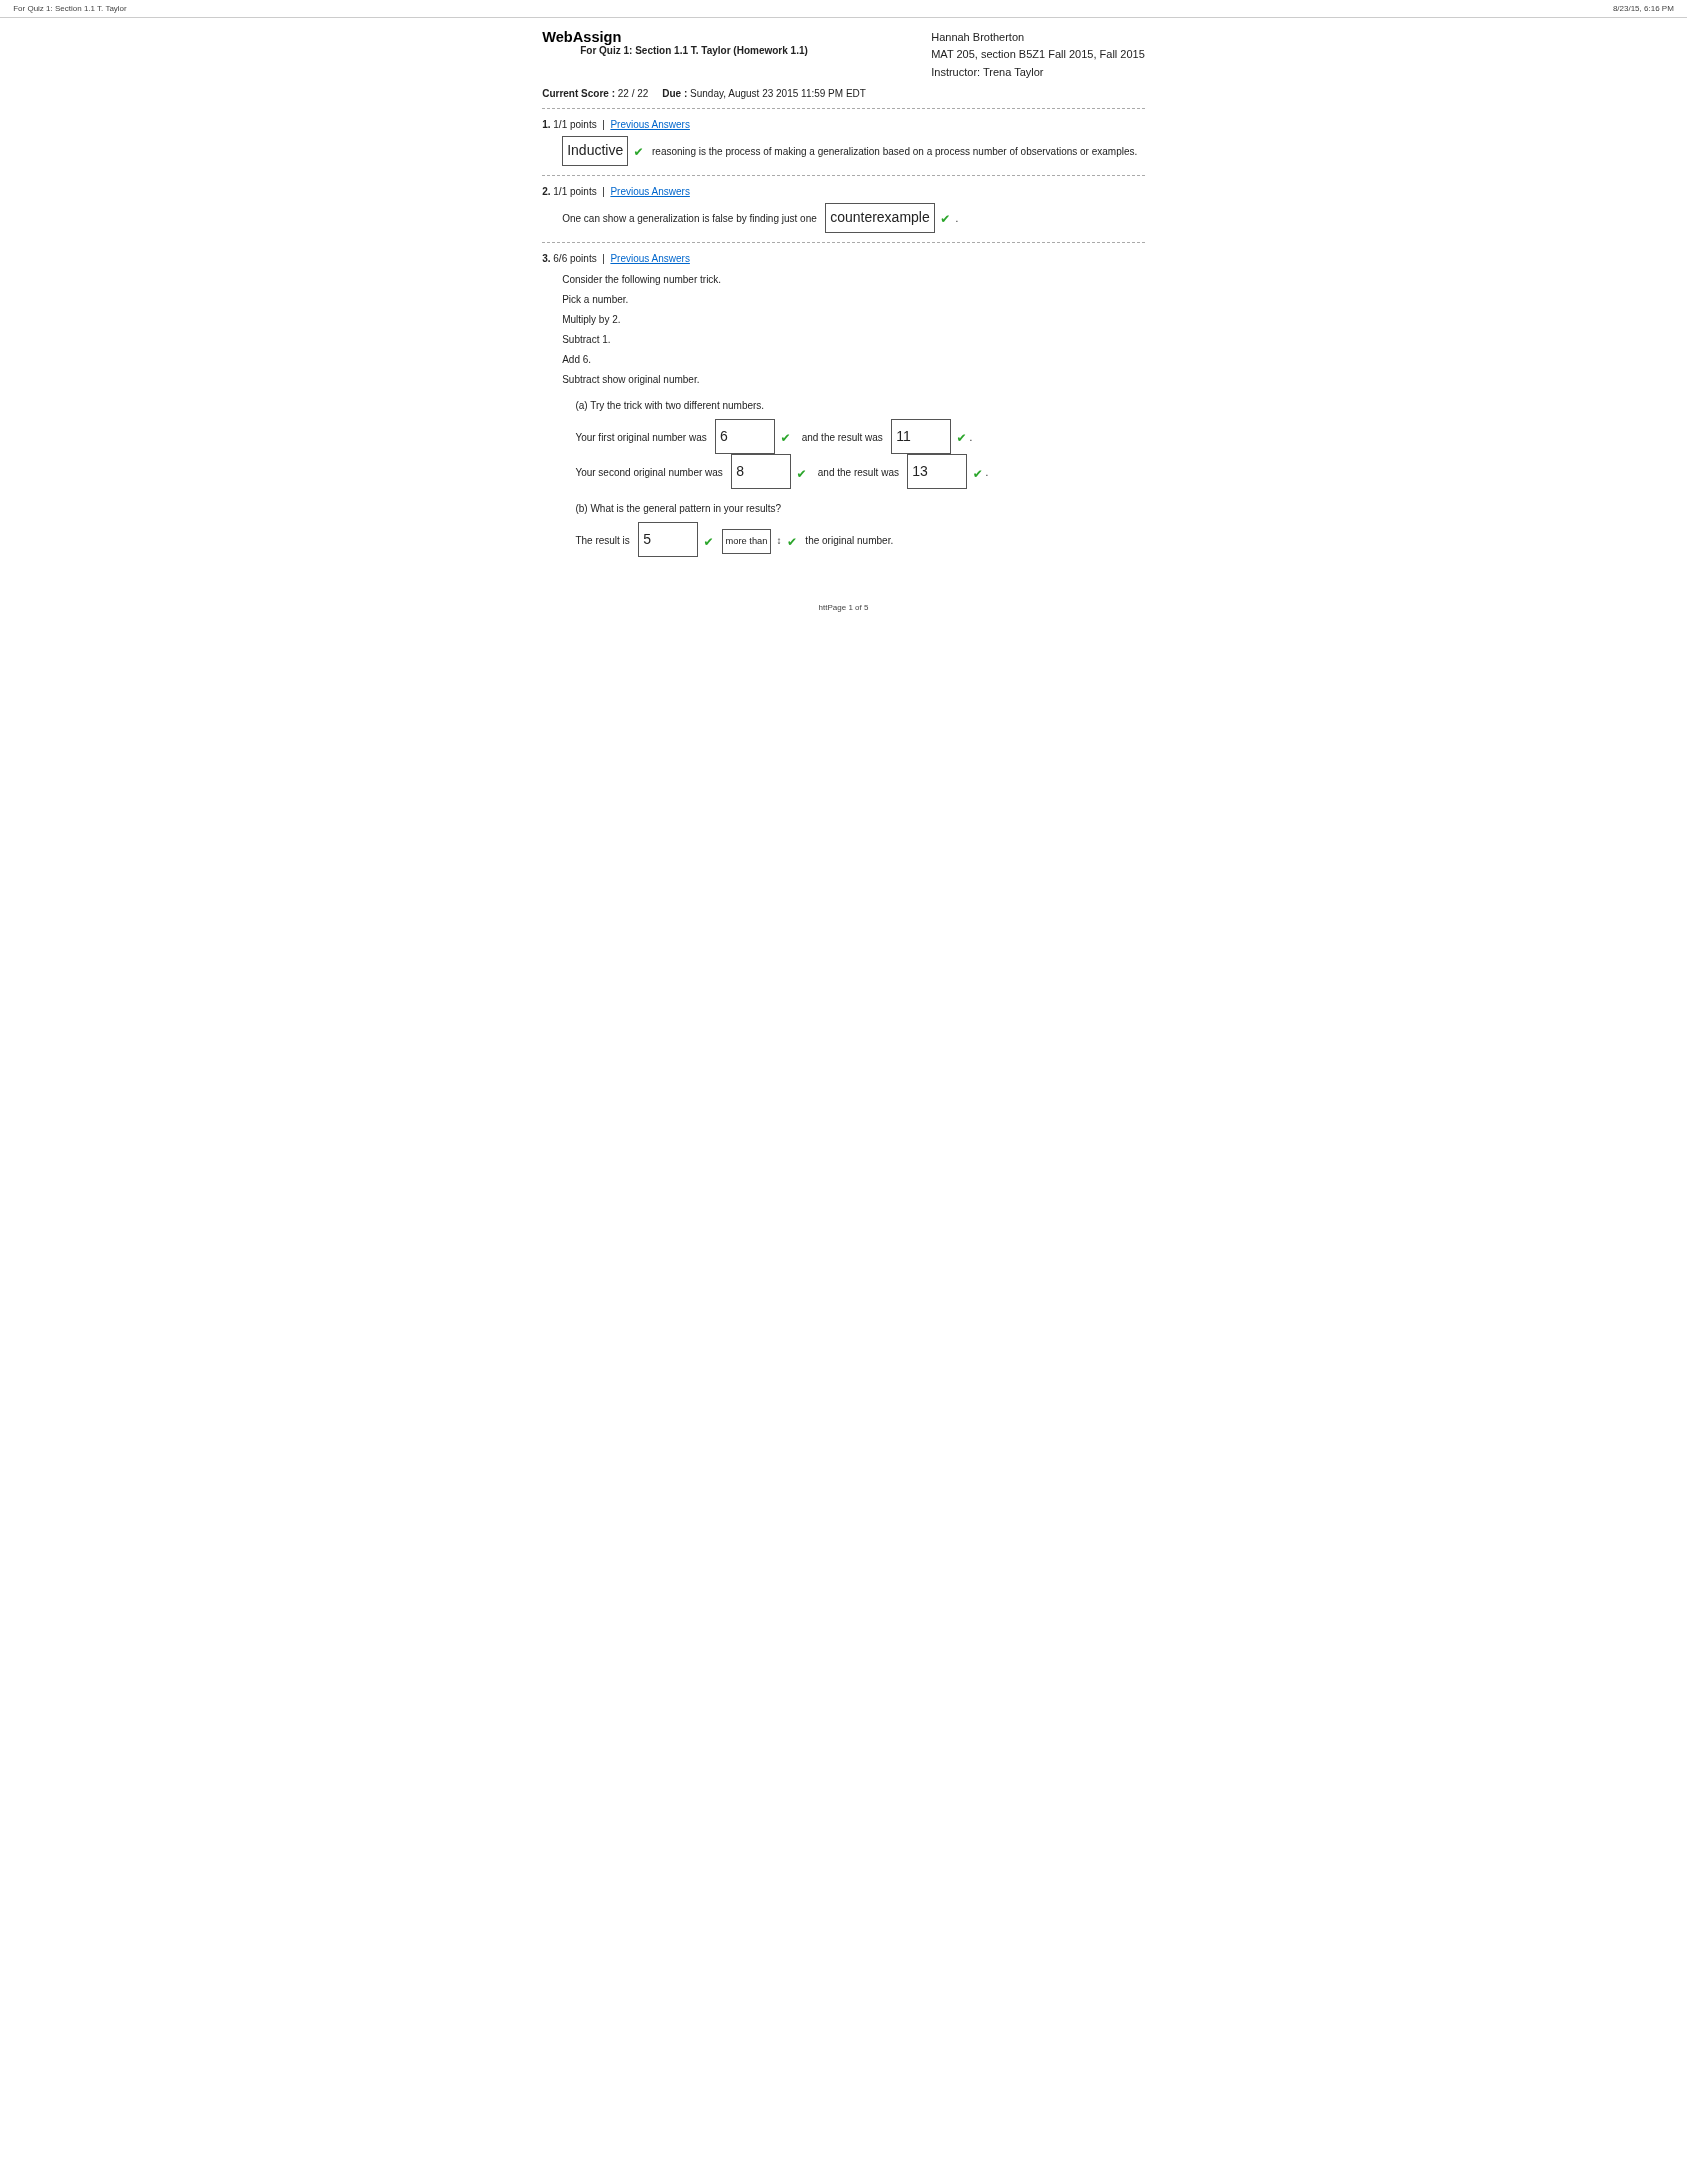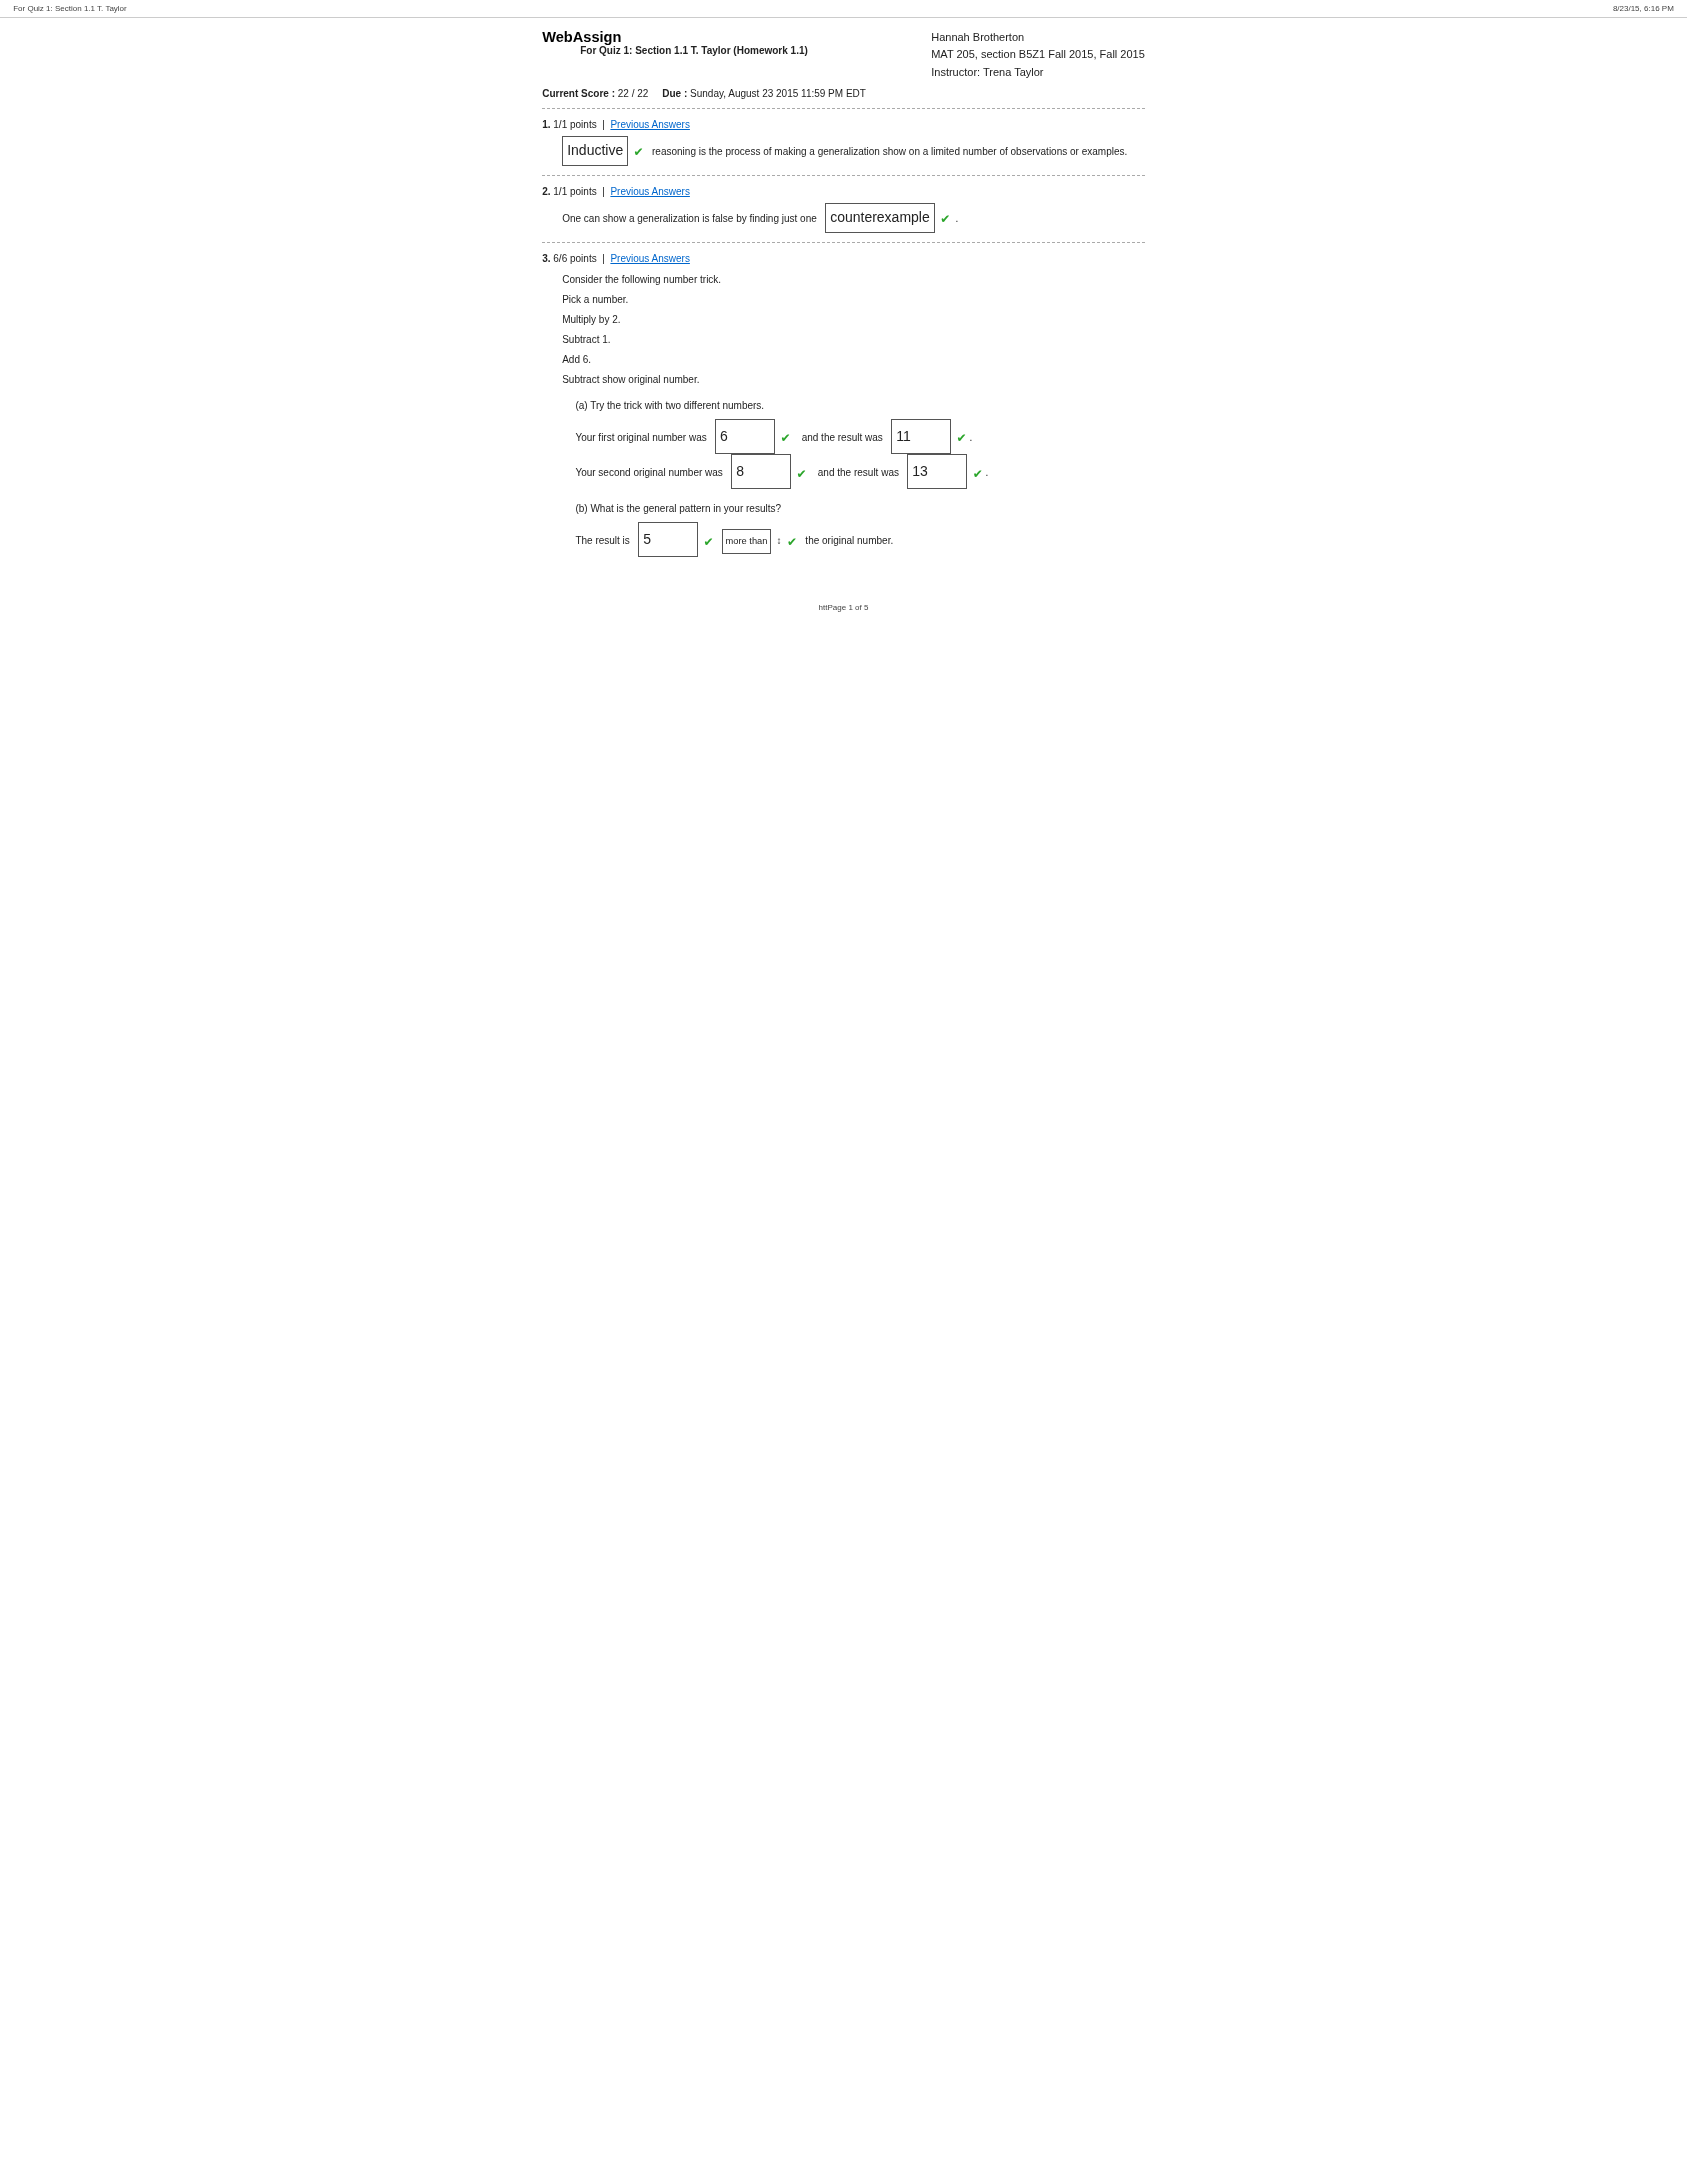"reasoning is the process of" span { text: show on a limited -> based on a process }
